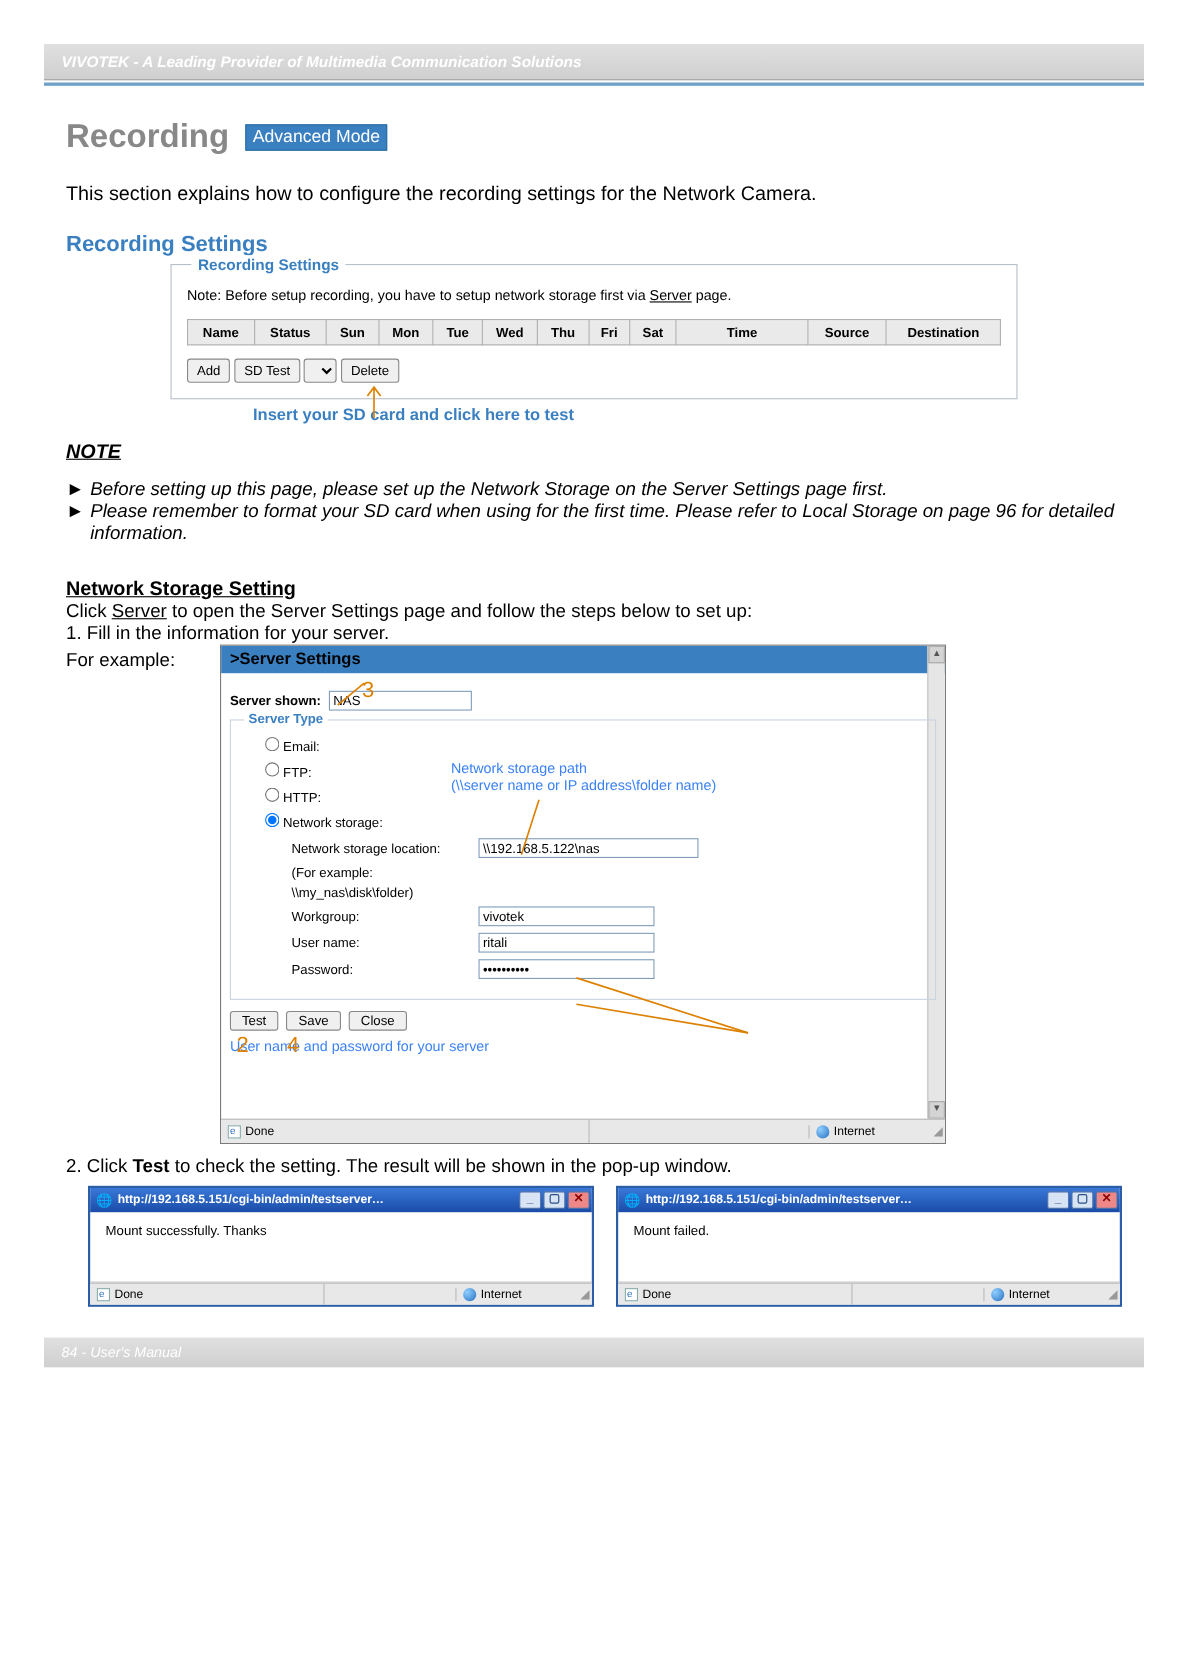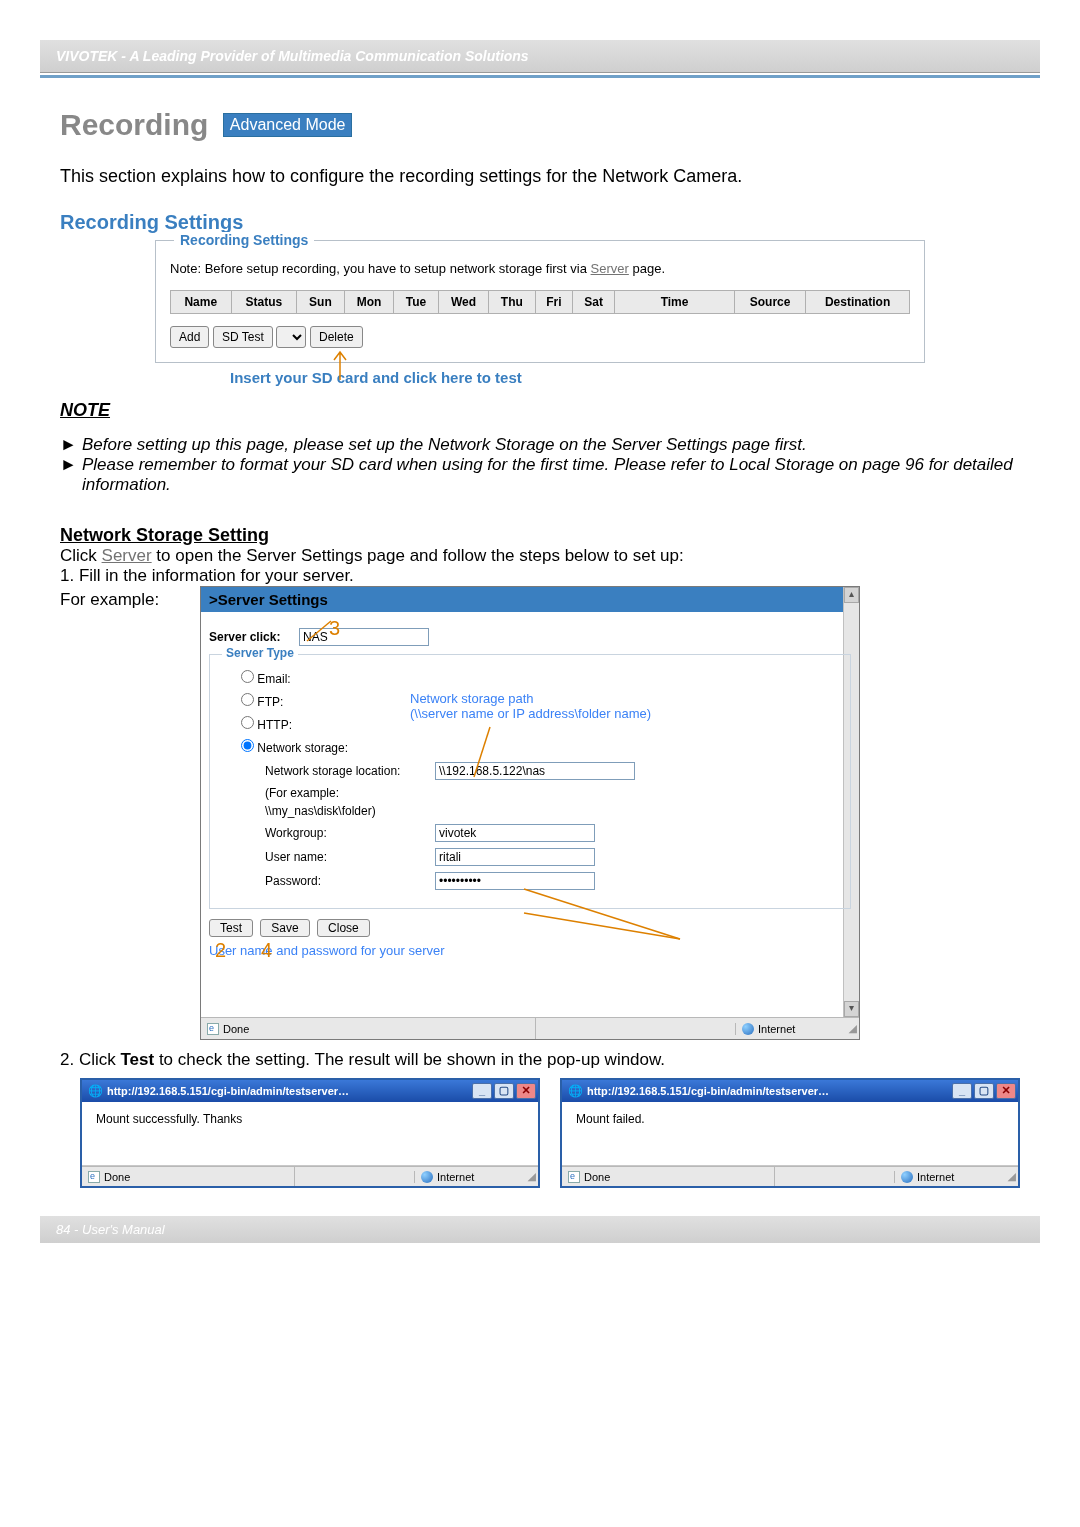"Server" .linkish { color: #737373 -> #000000 }
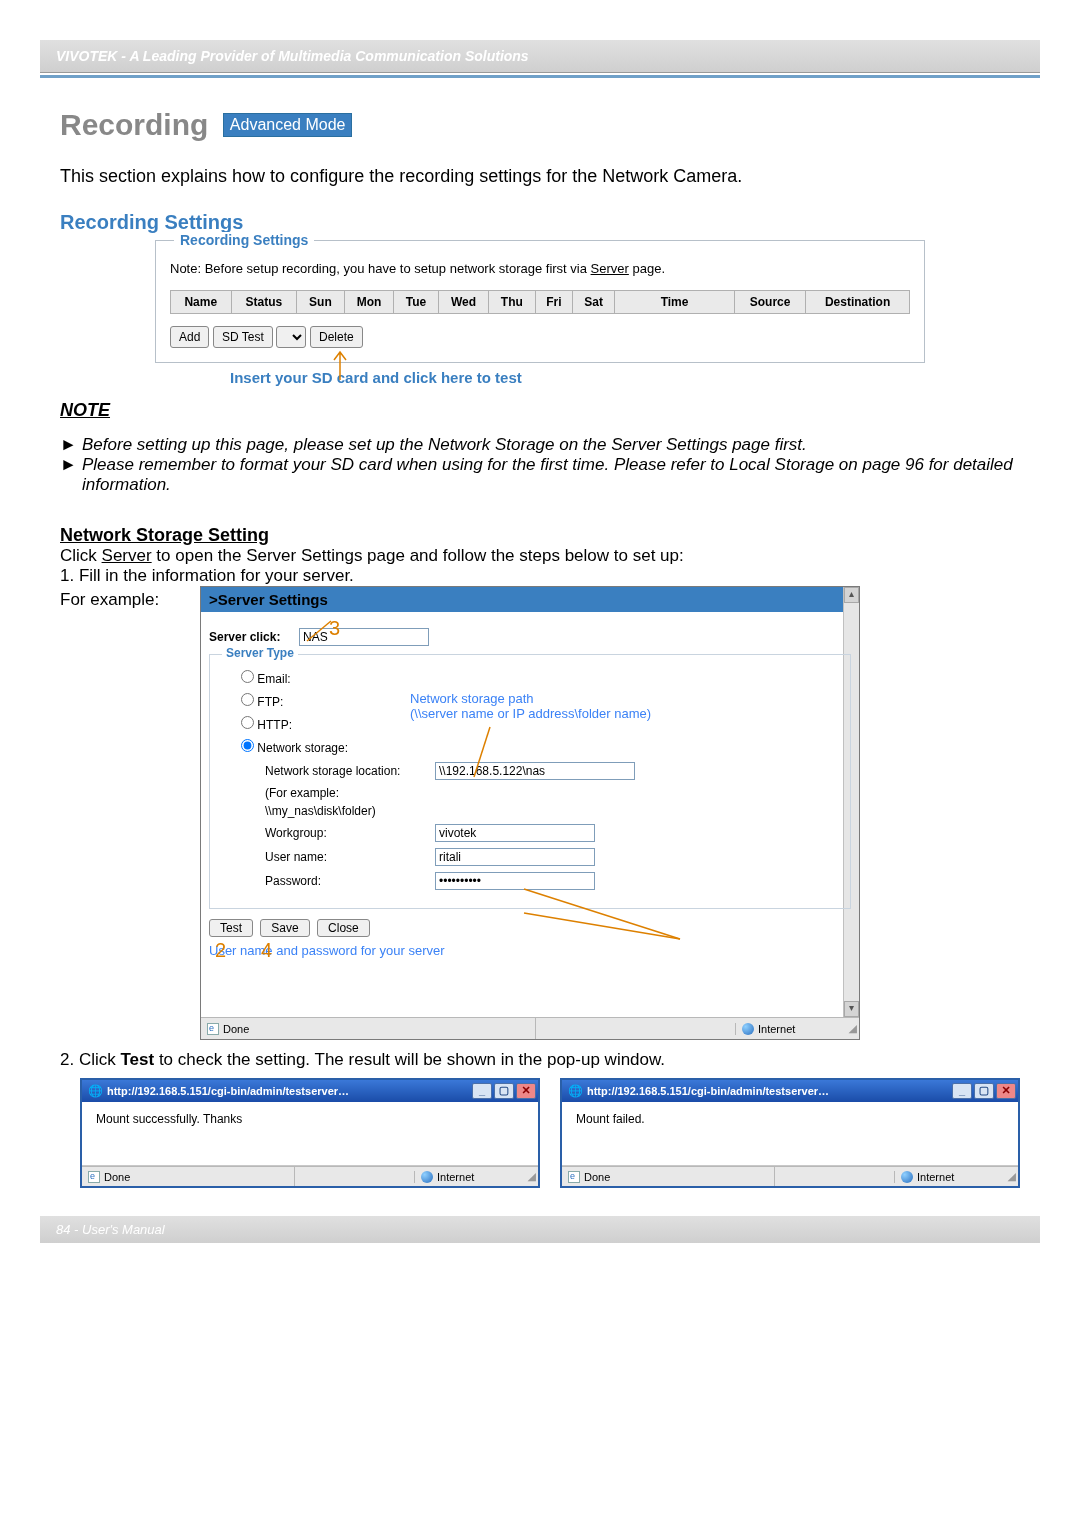"Server click:" label { text: click -> shown }
